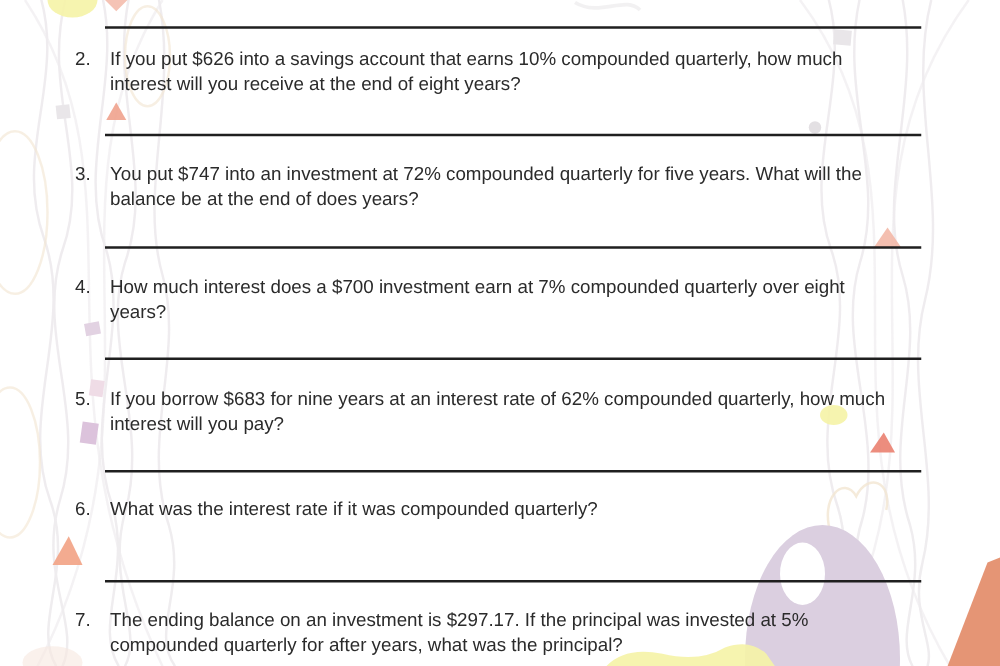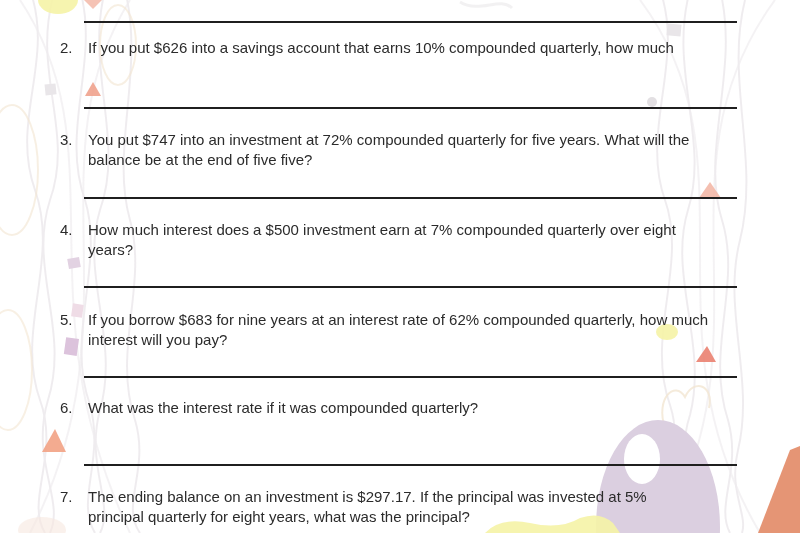"interest will you receive at" span.qline { html: none -> <span>interest will you receive at the end of eight years?</span> }
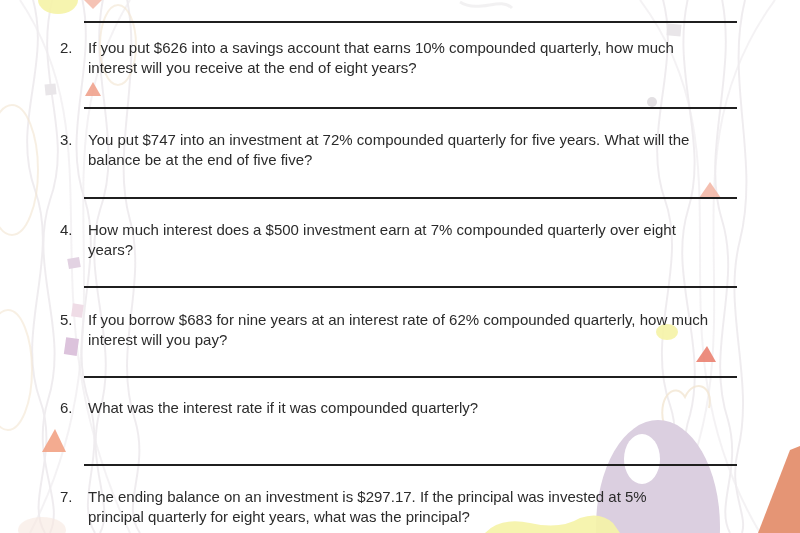"balance be at the end" span.qline { text: five five -> does years }
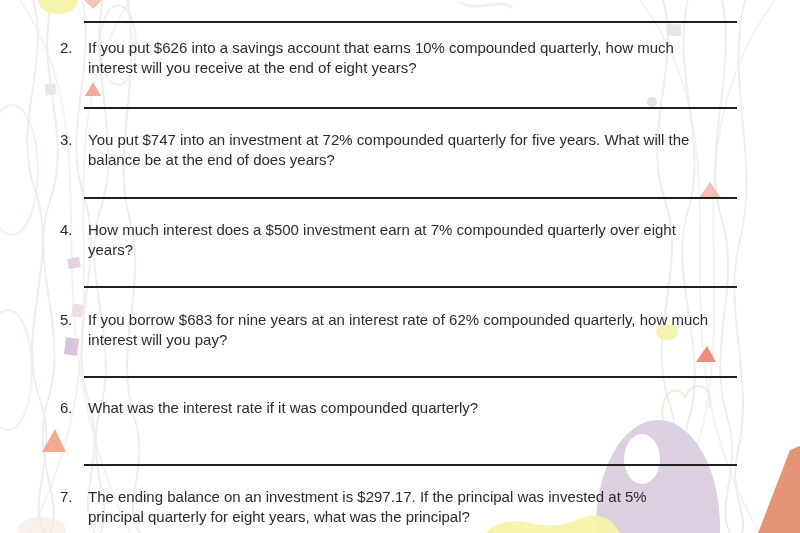"How much interest does a" span.qline { text: $500 -> $700 }
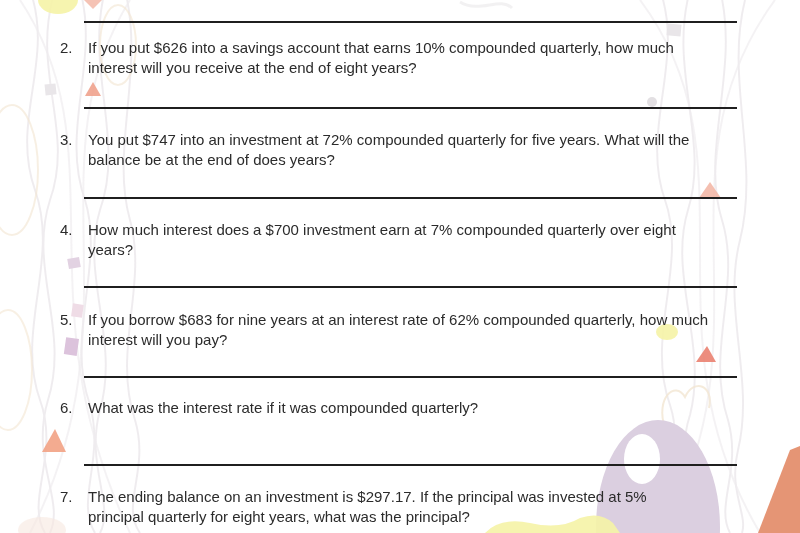"principal quarterly for eight years," span.qline { text: principal quarterly for eight -> compounded quarterly for after }
